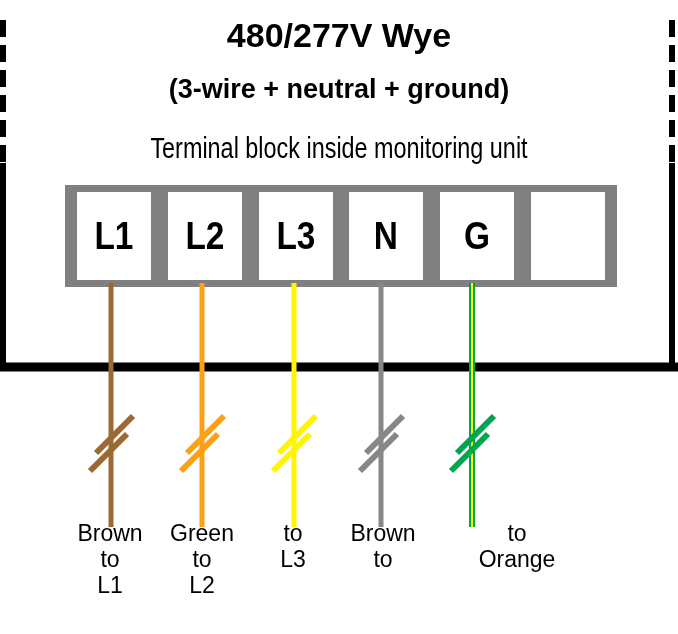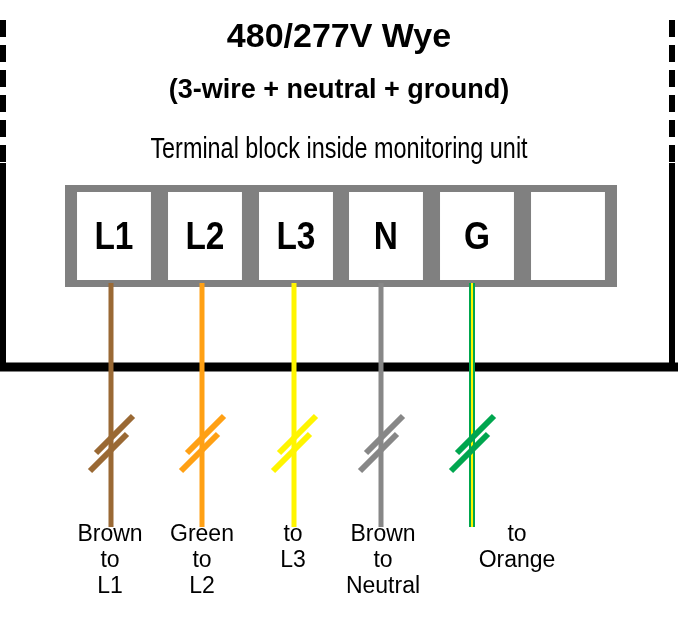"Neutral" div { html: <div>Neutral</div> -> none }
